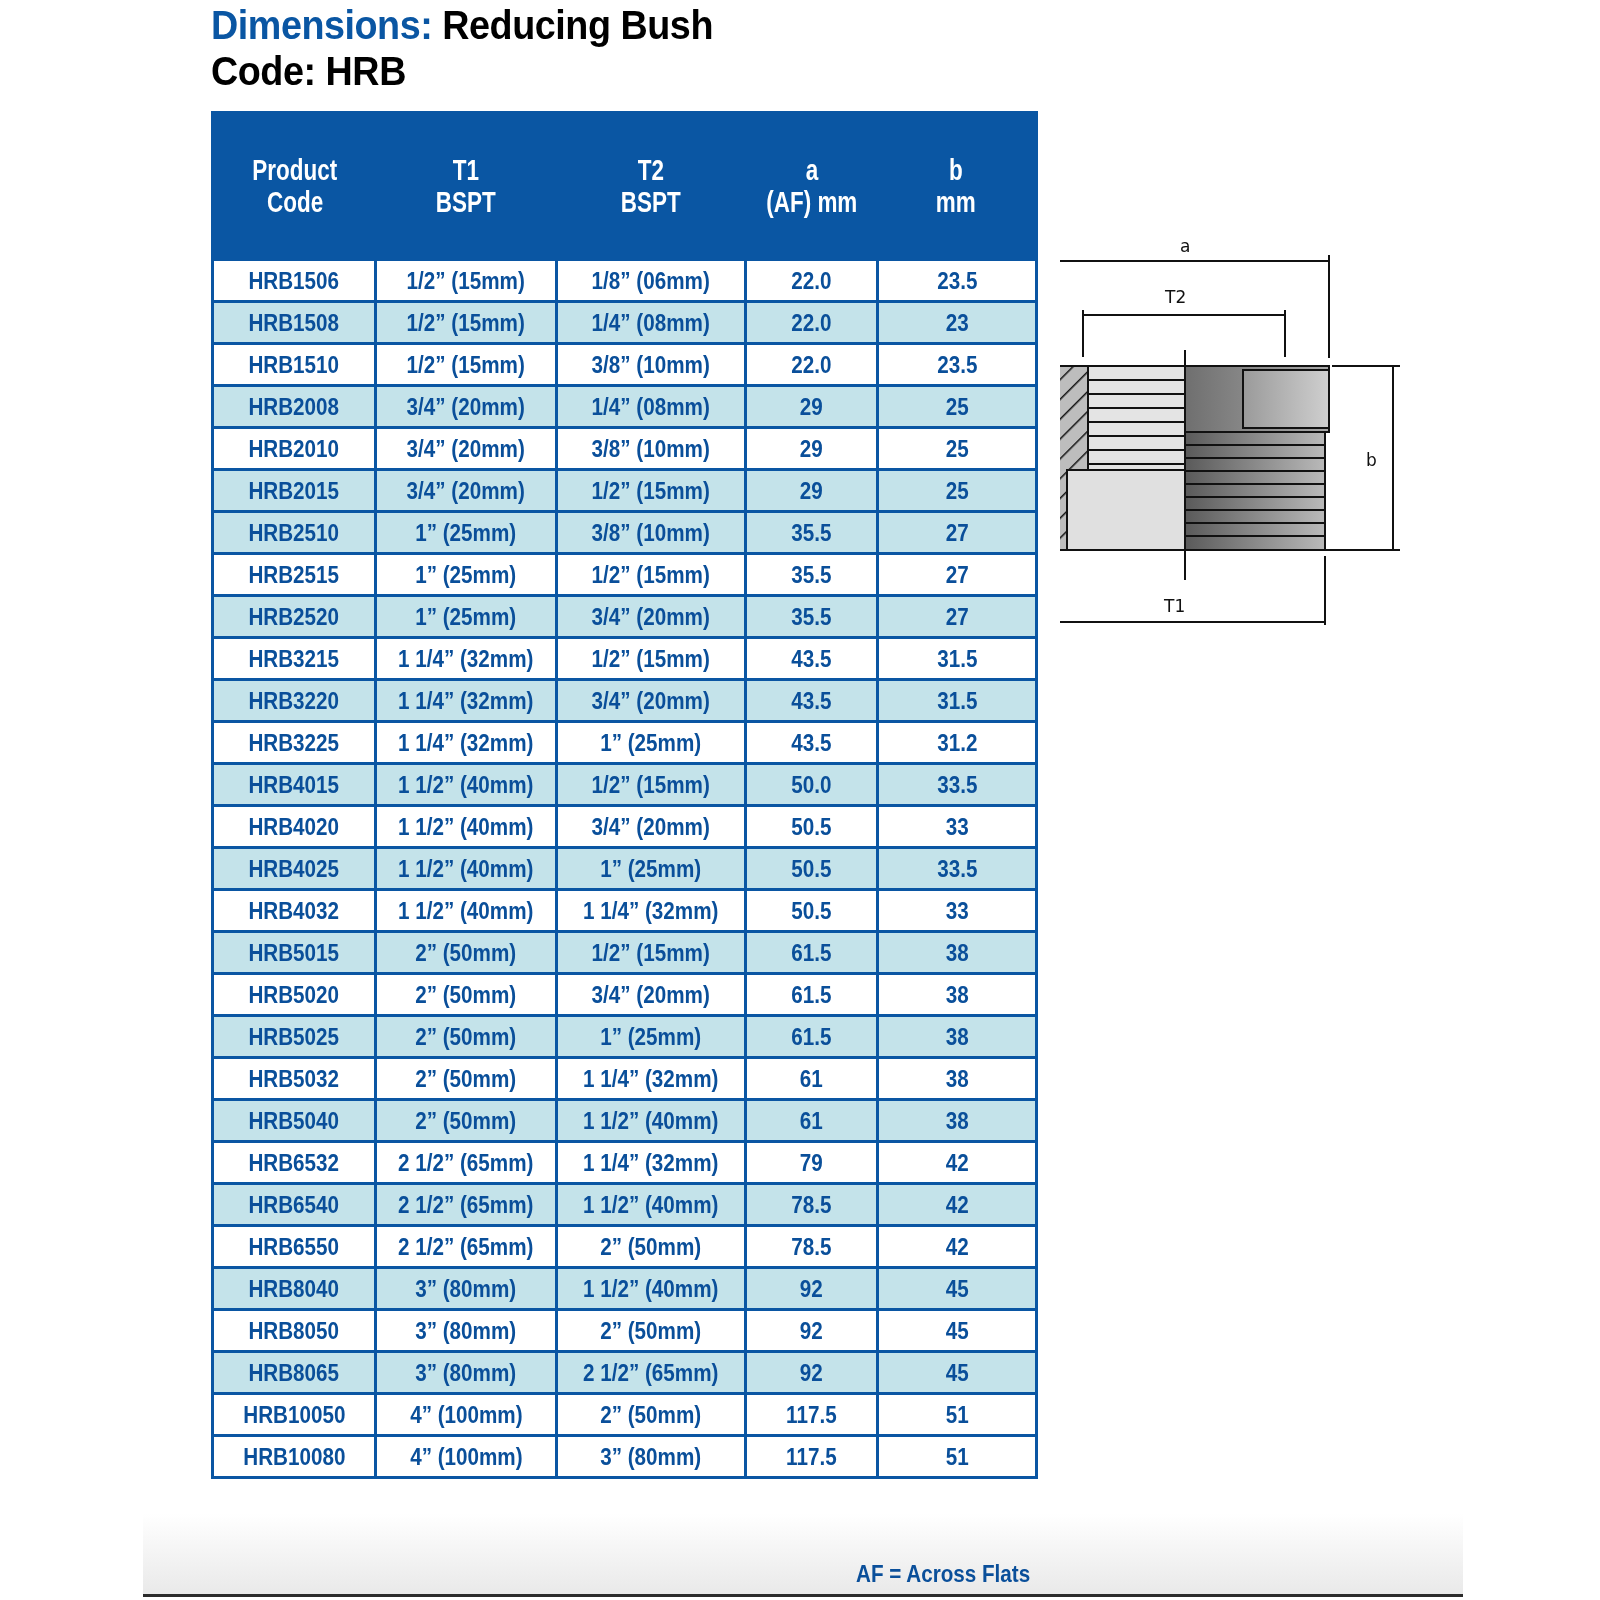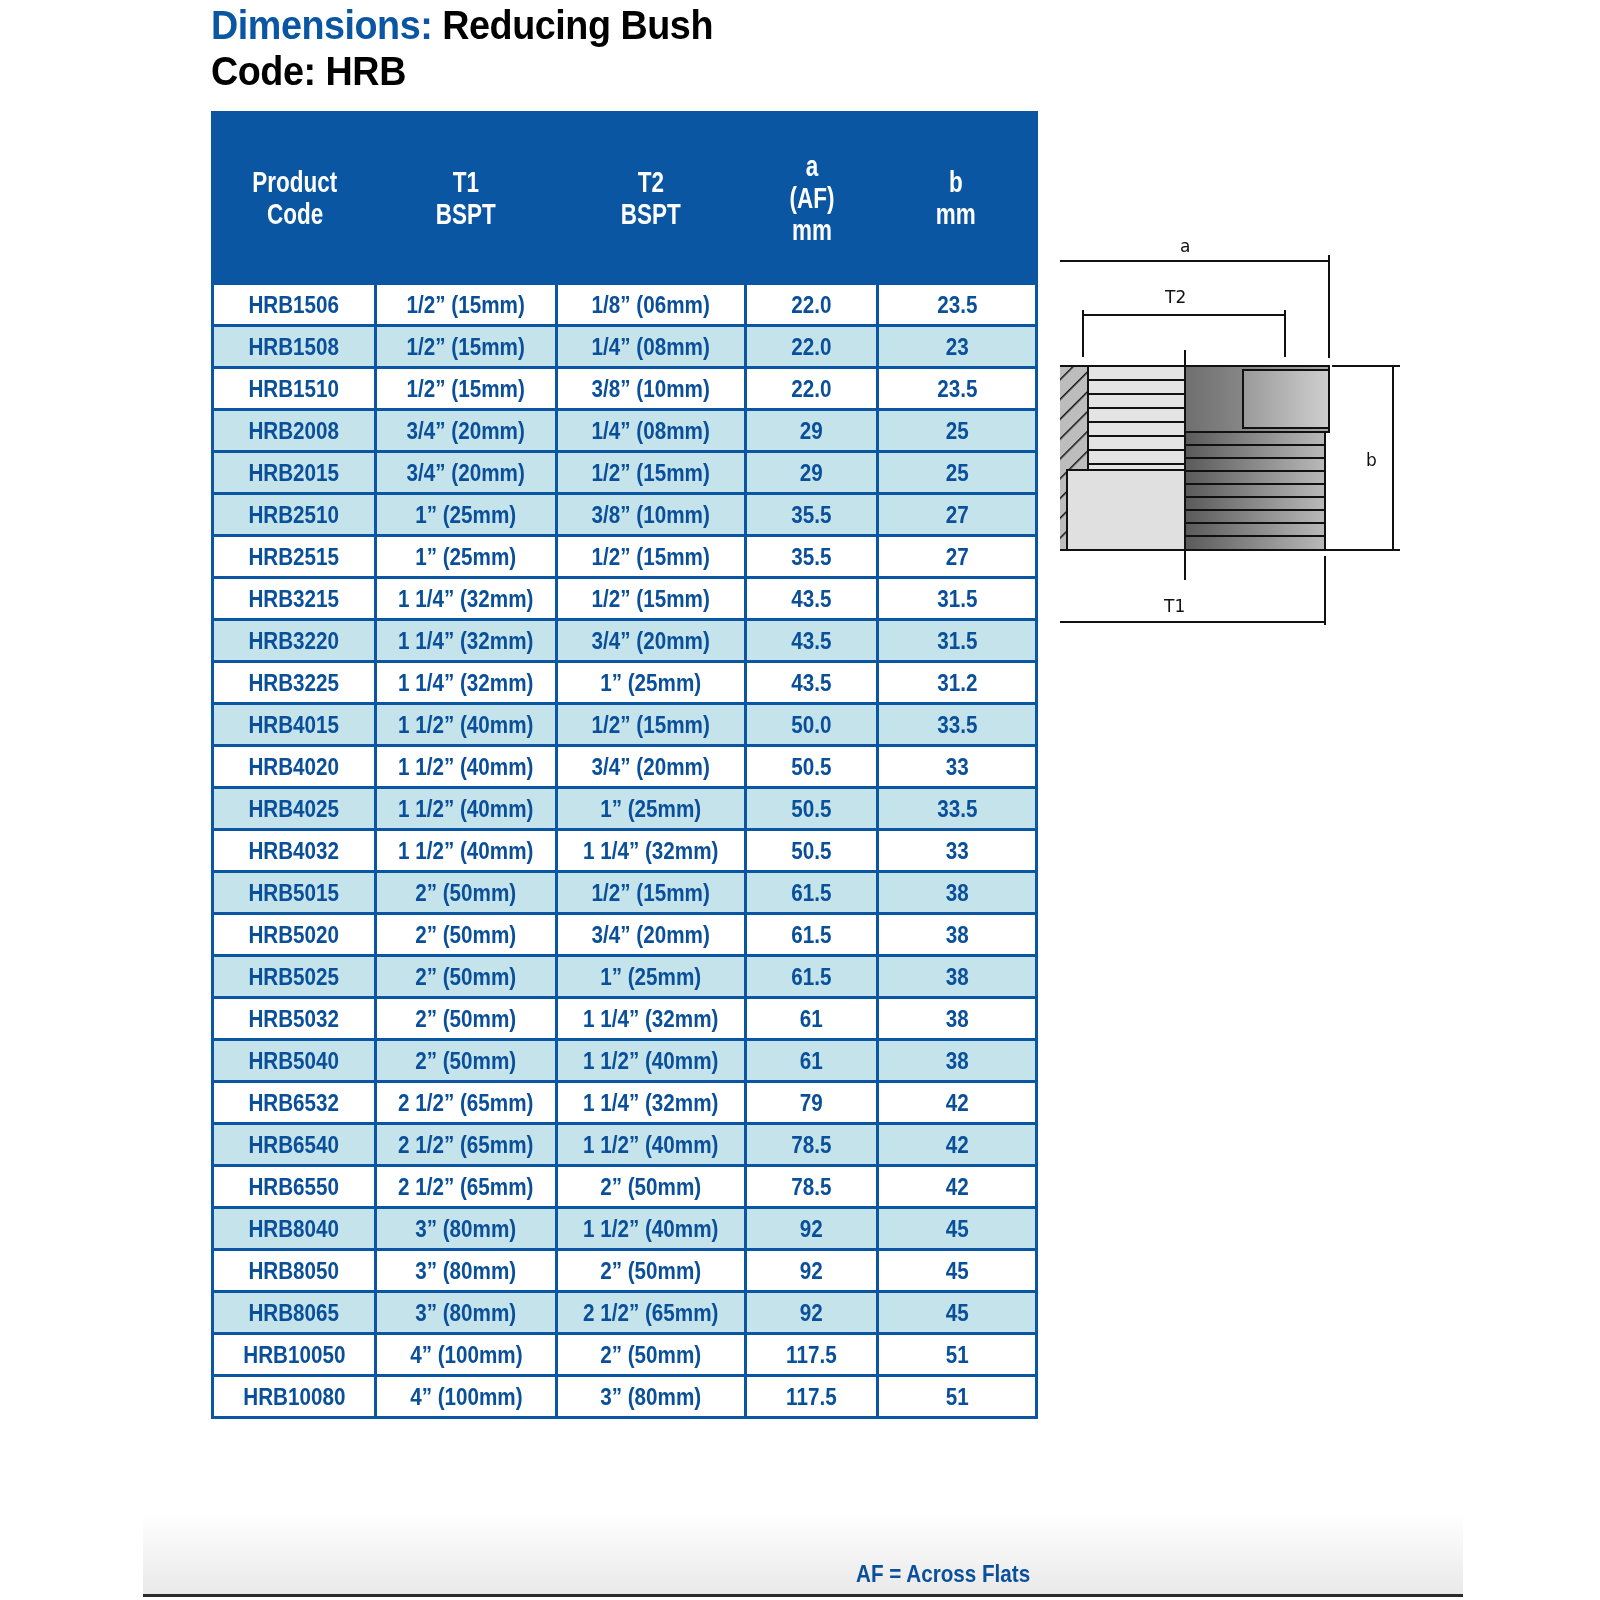"Product" table.dims th { padding: 12px -> 0 }
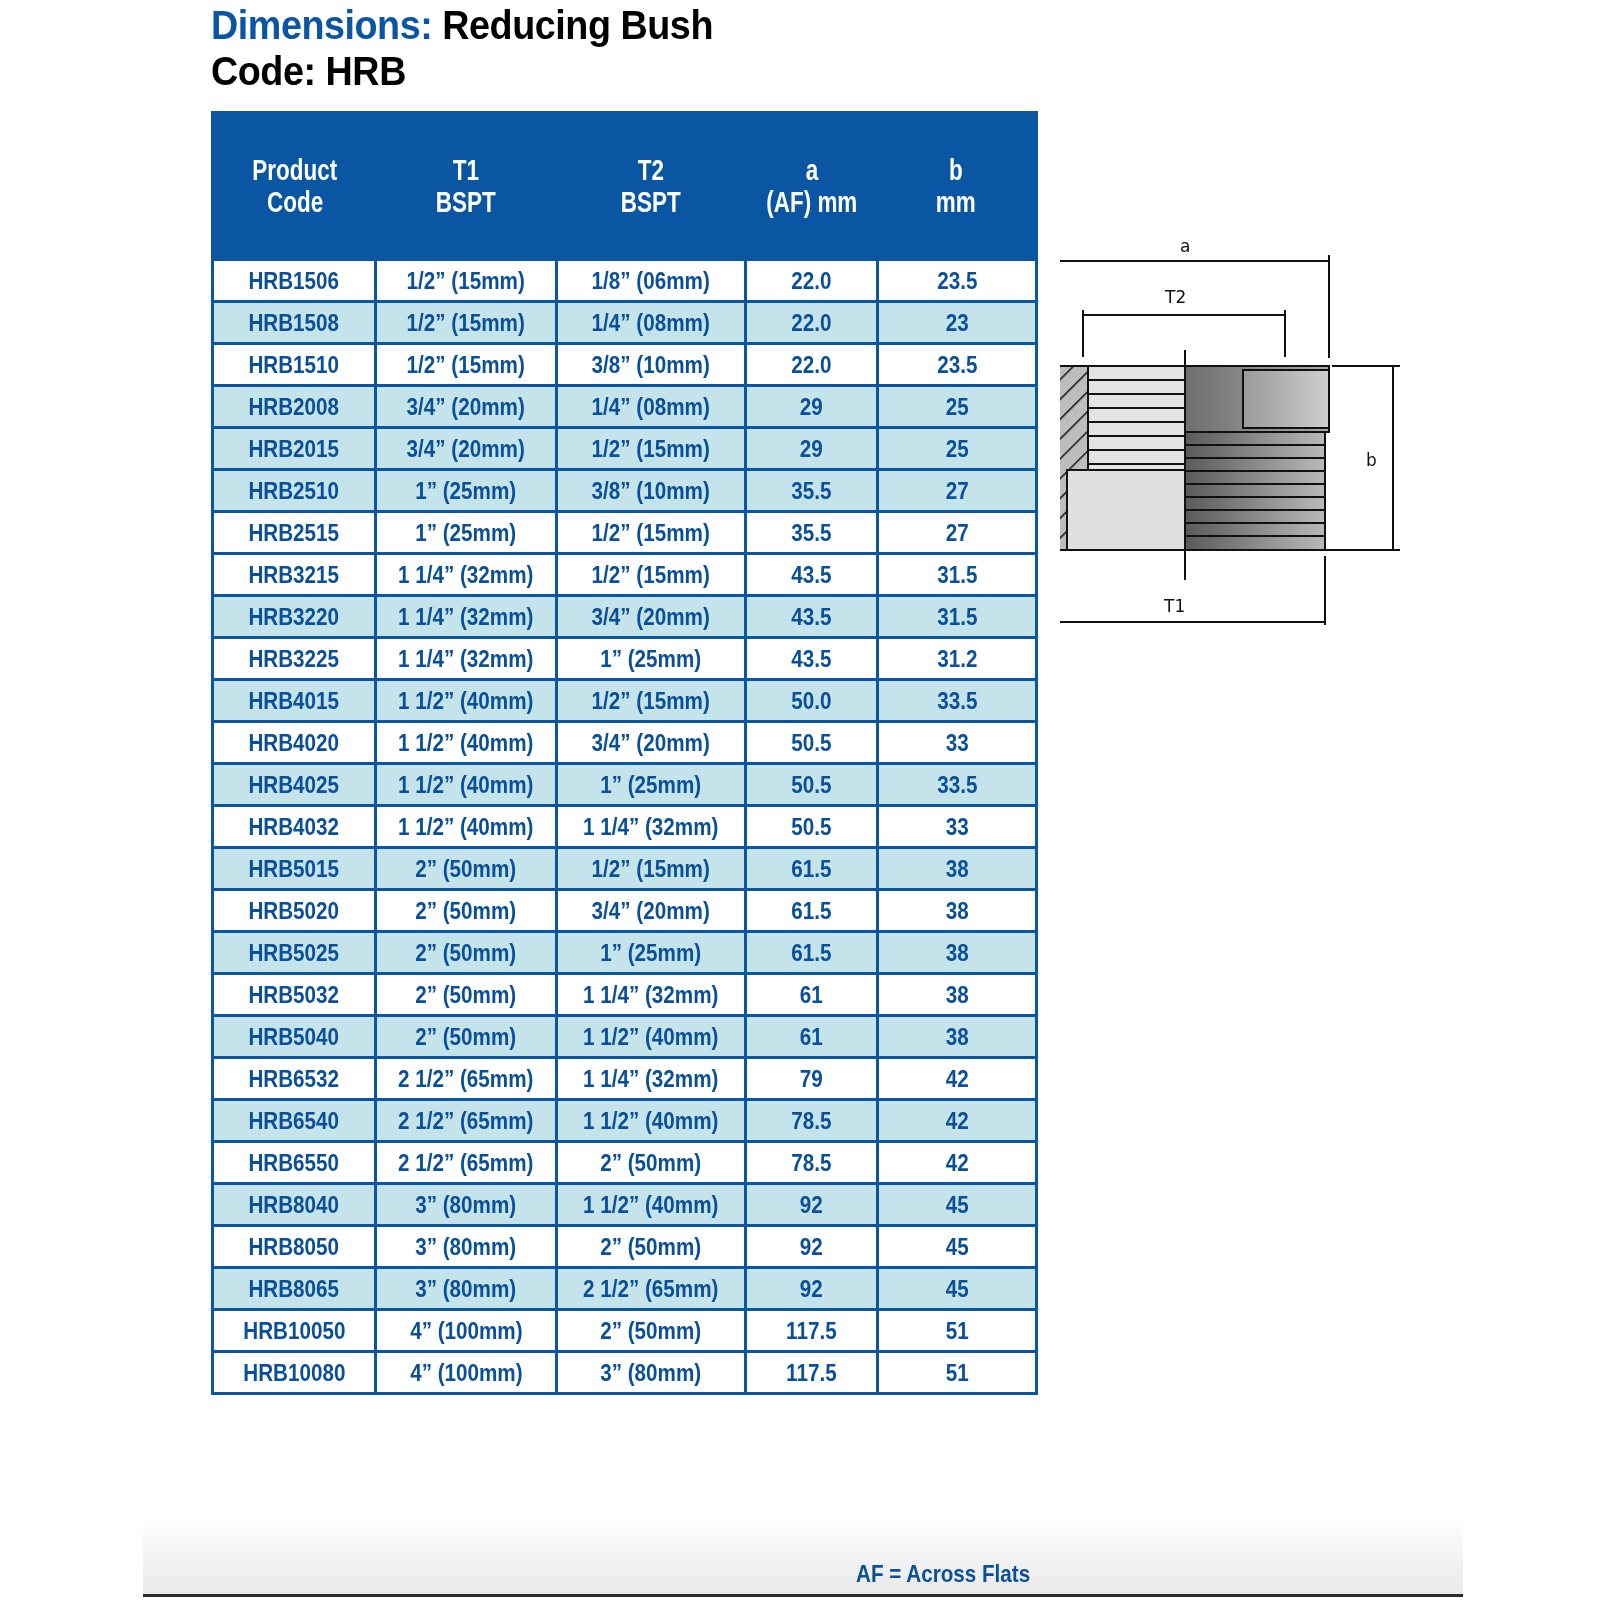"HRB2010" tr { html: none -> <tr> <td><span>HRB2010</span></td> <td><span>3/4” (20mm)</span></td> <td><span>3/8” (10mm)</span></td> <td><span>29</span></td> <td><span>25</span></td> </tr> }
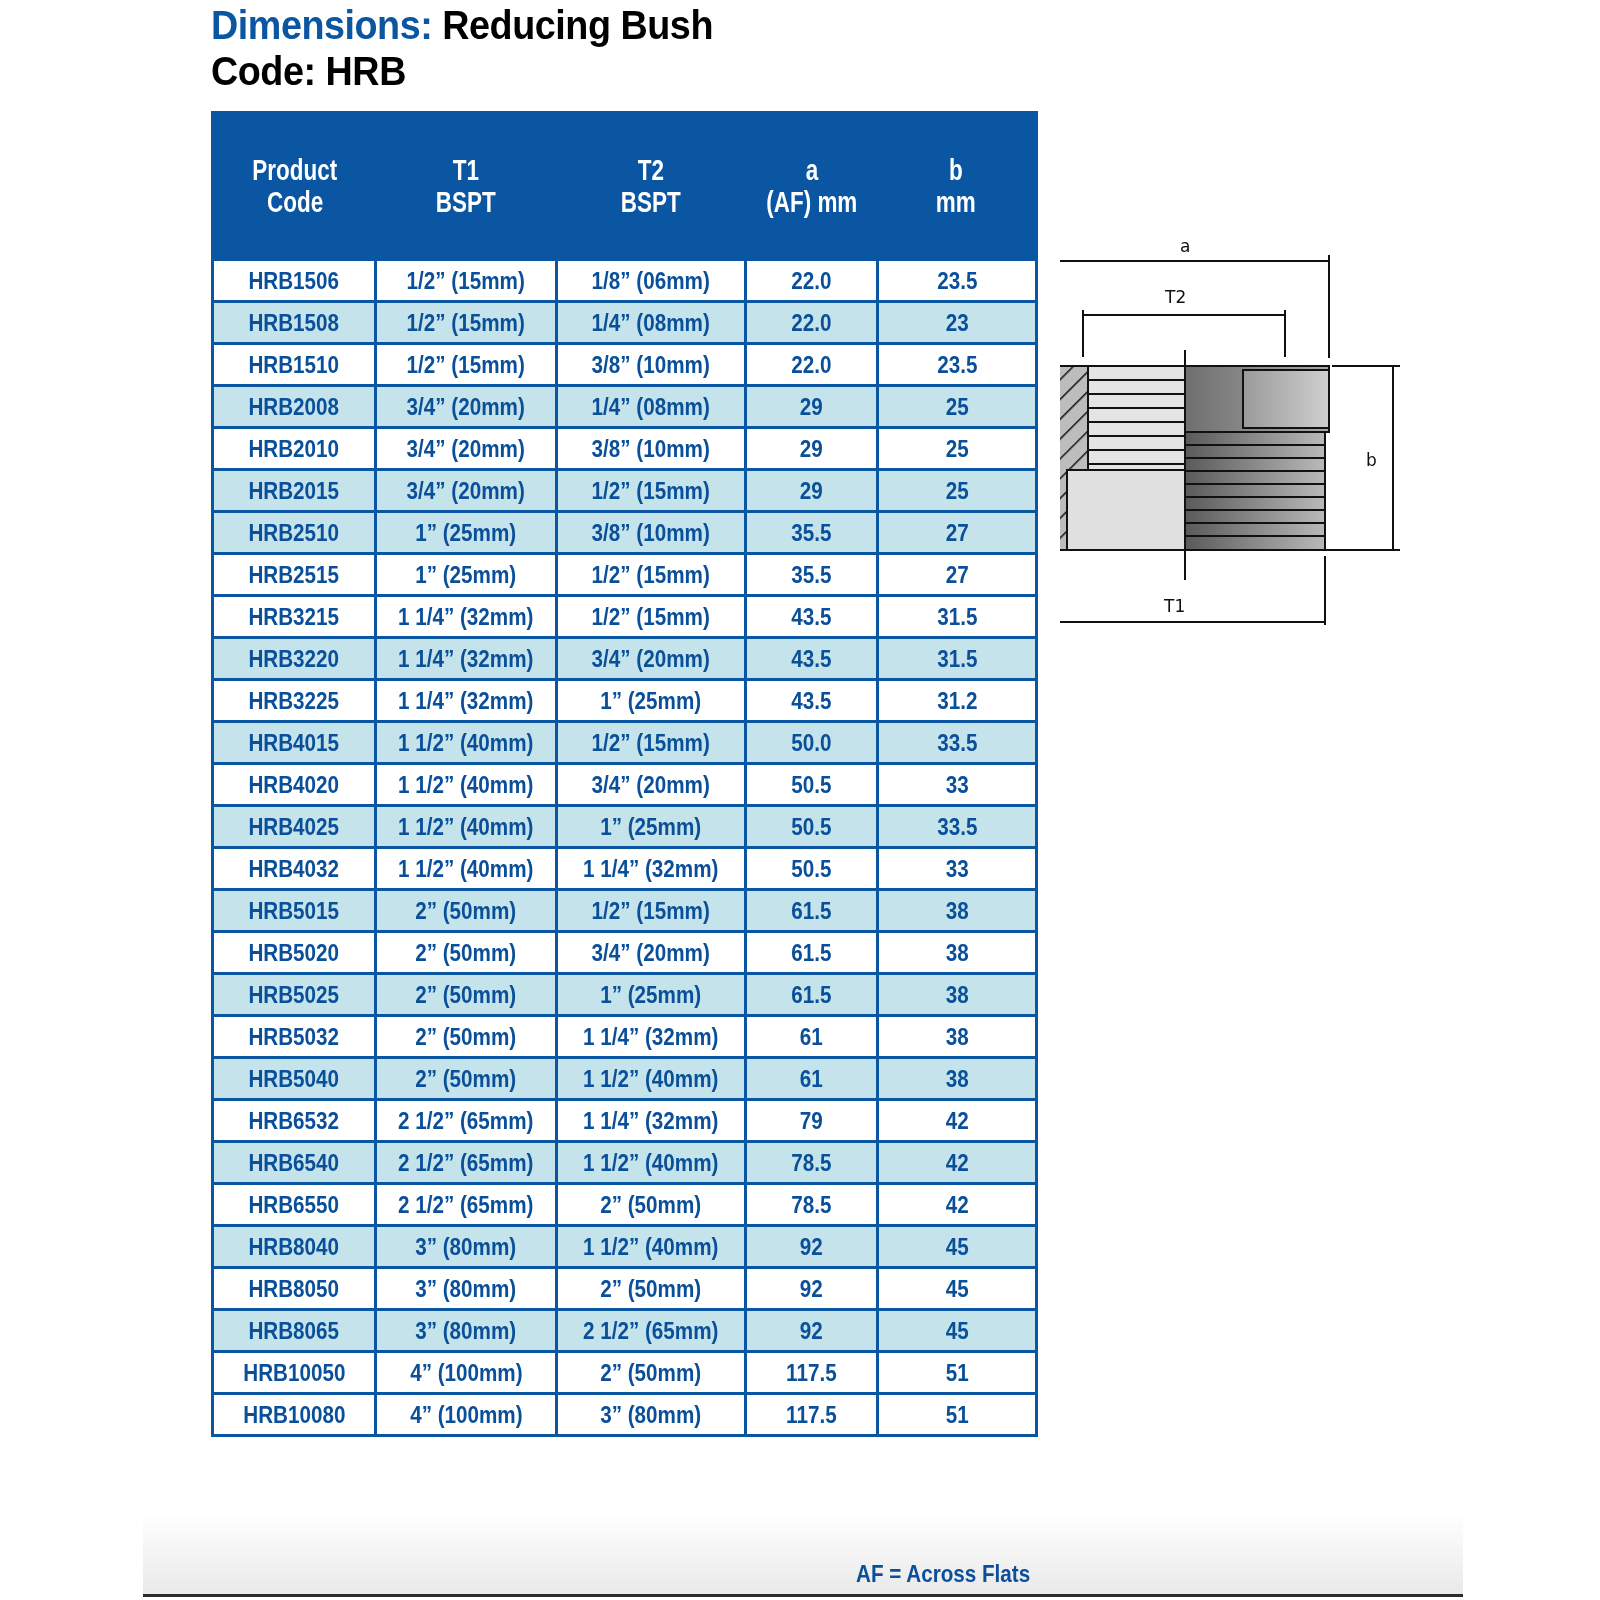"HRB2520" tr.alt { html: none -> <tr> <td><span>HRB2520</span></td> <td><span>1” (25mm)</span></td> <td><span>3/4” (20mm)</span></td> <td><span>35.5</span></td> <td><span>27</span></td> </tr> }
